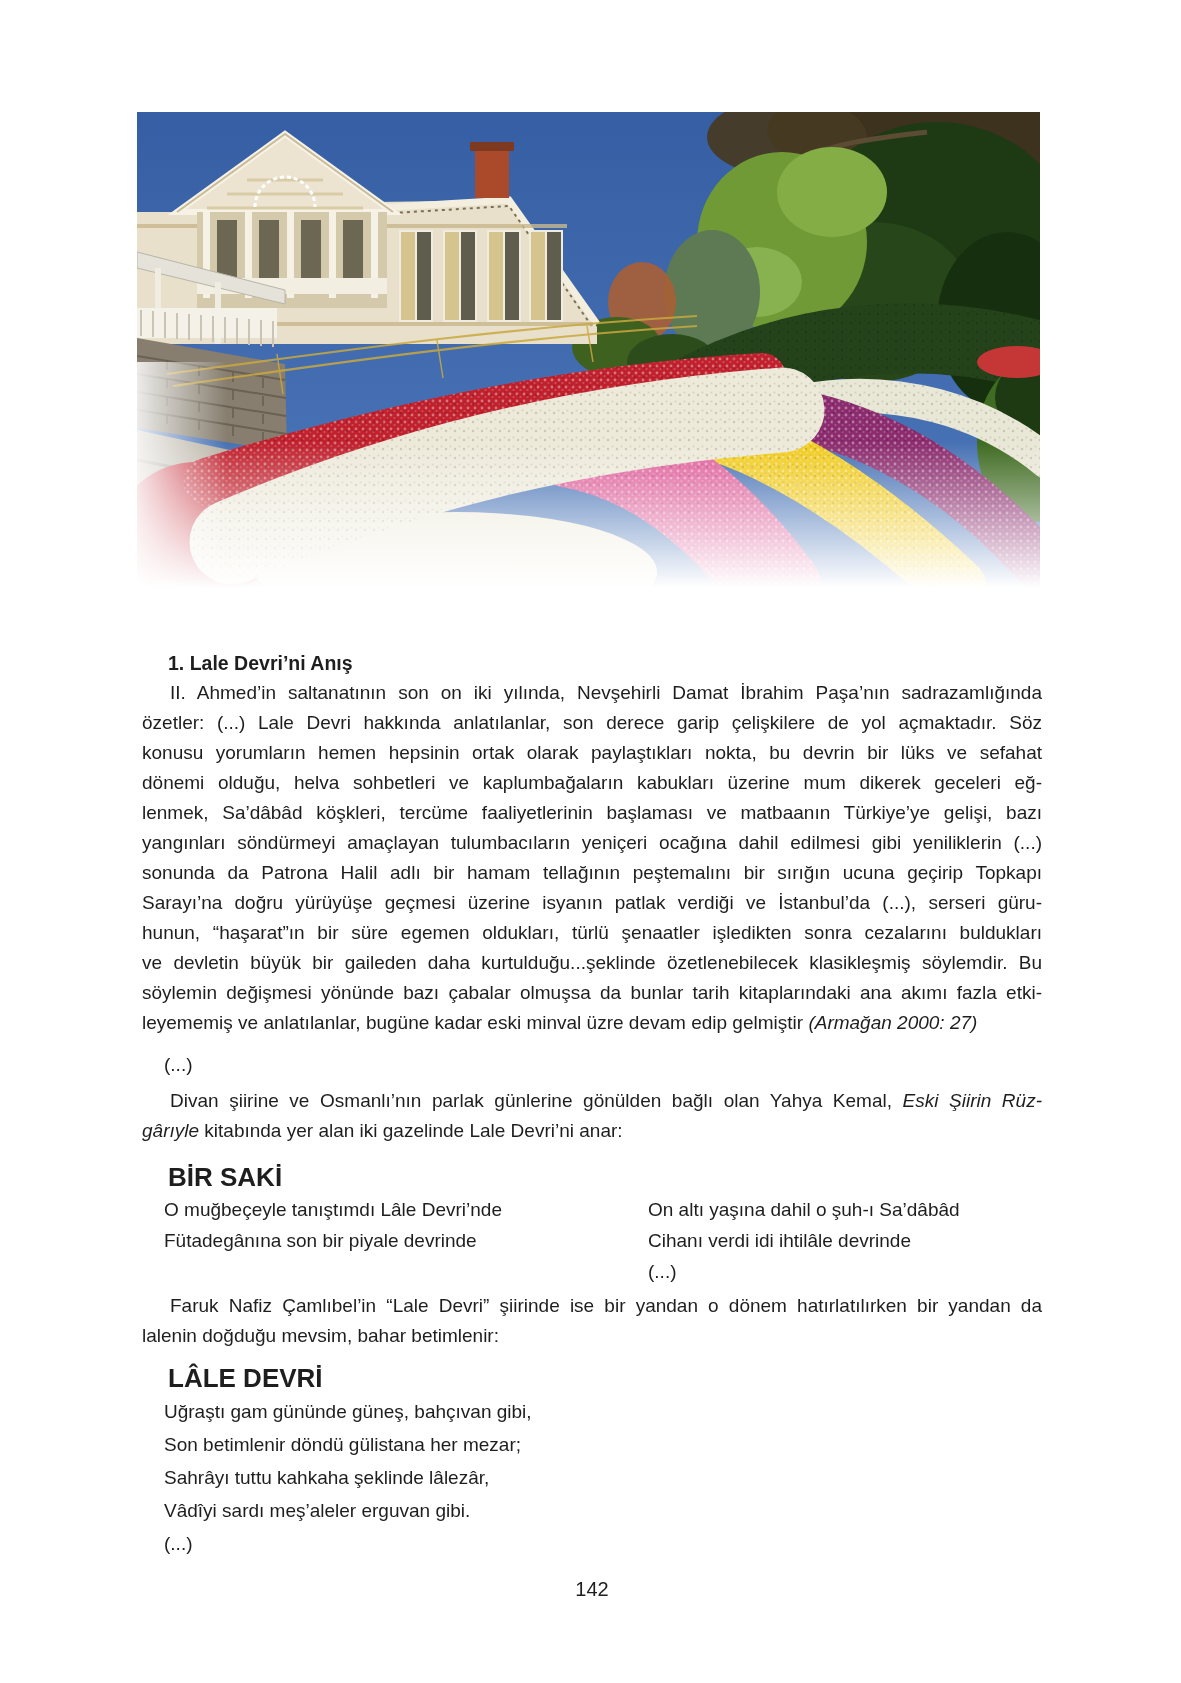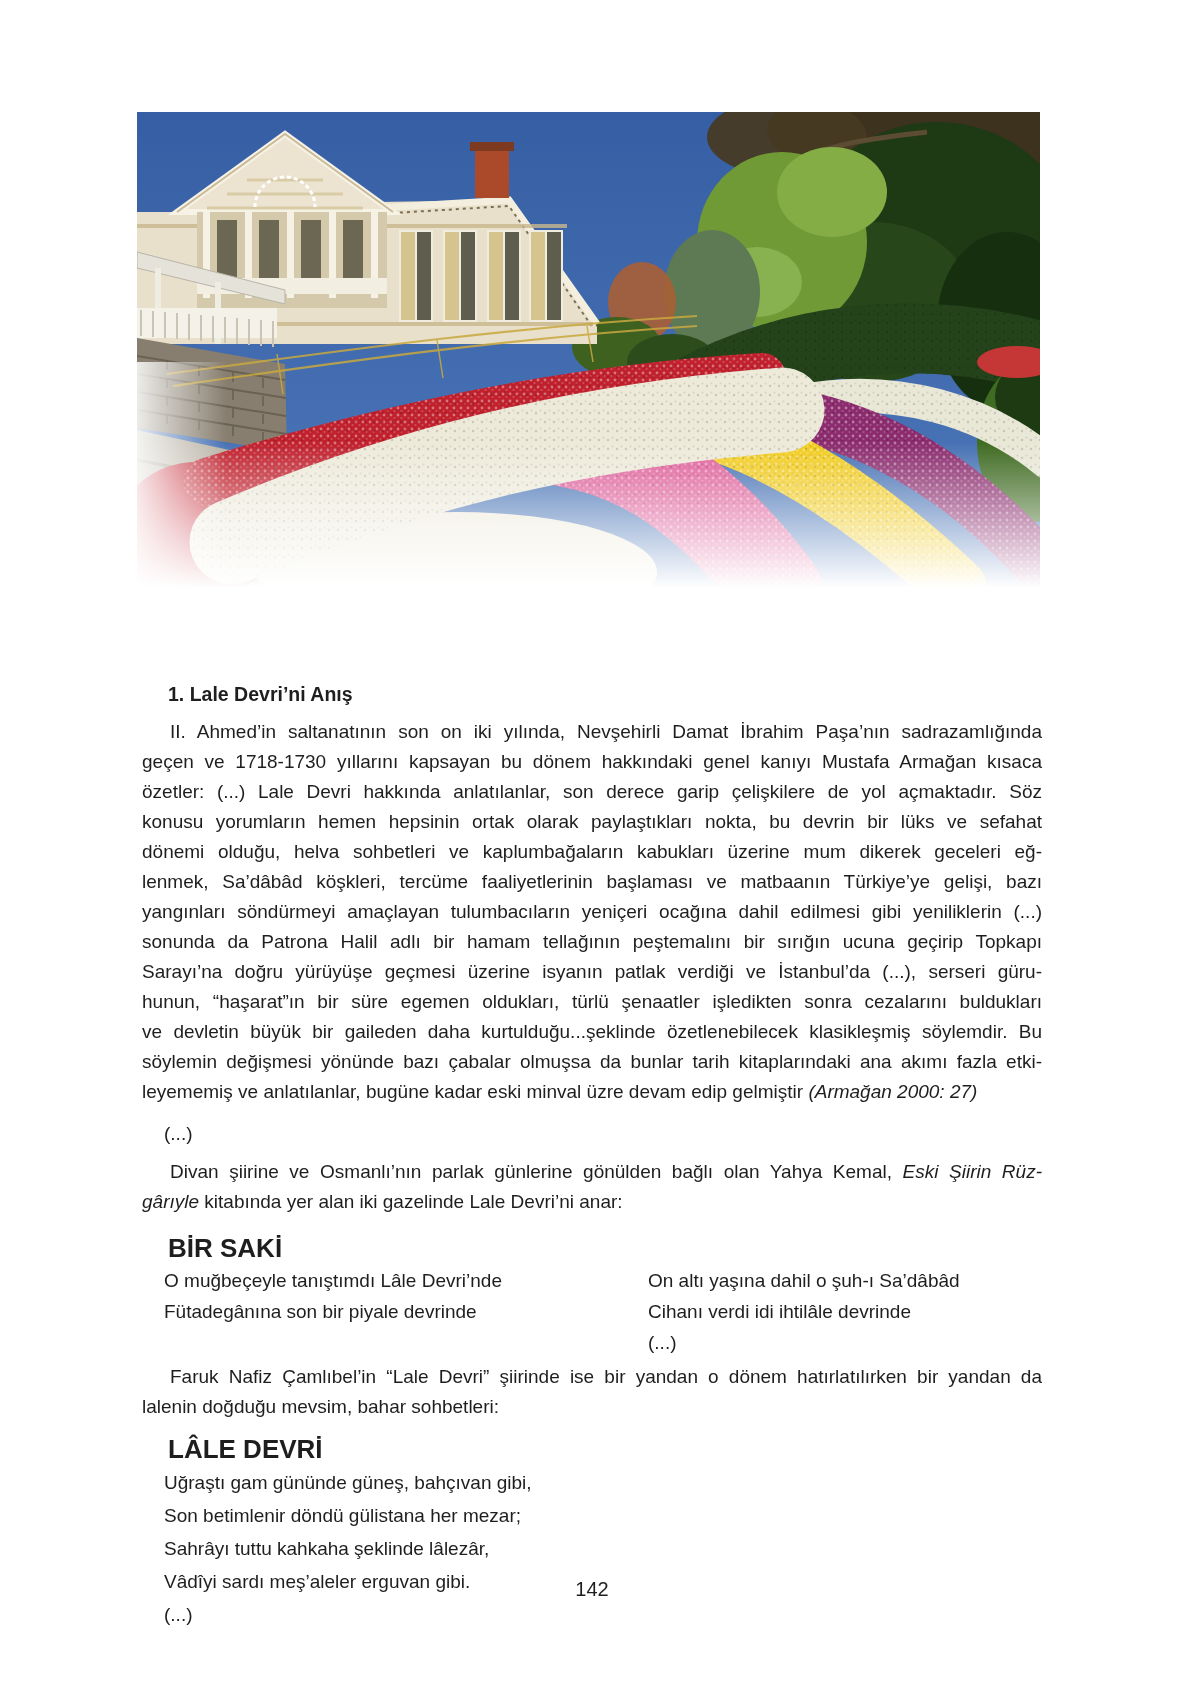"1. Lale Devri’ni Anış" .article { top: 679px -> 648px }
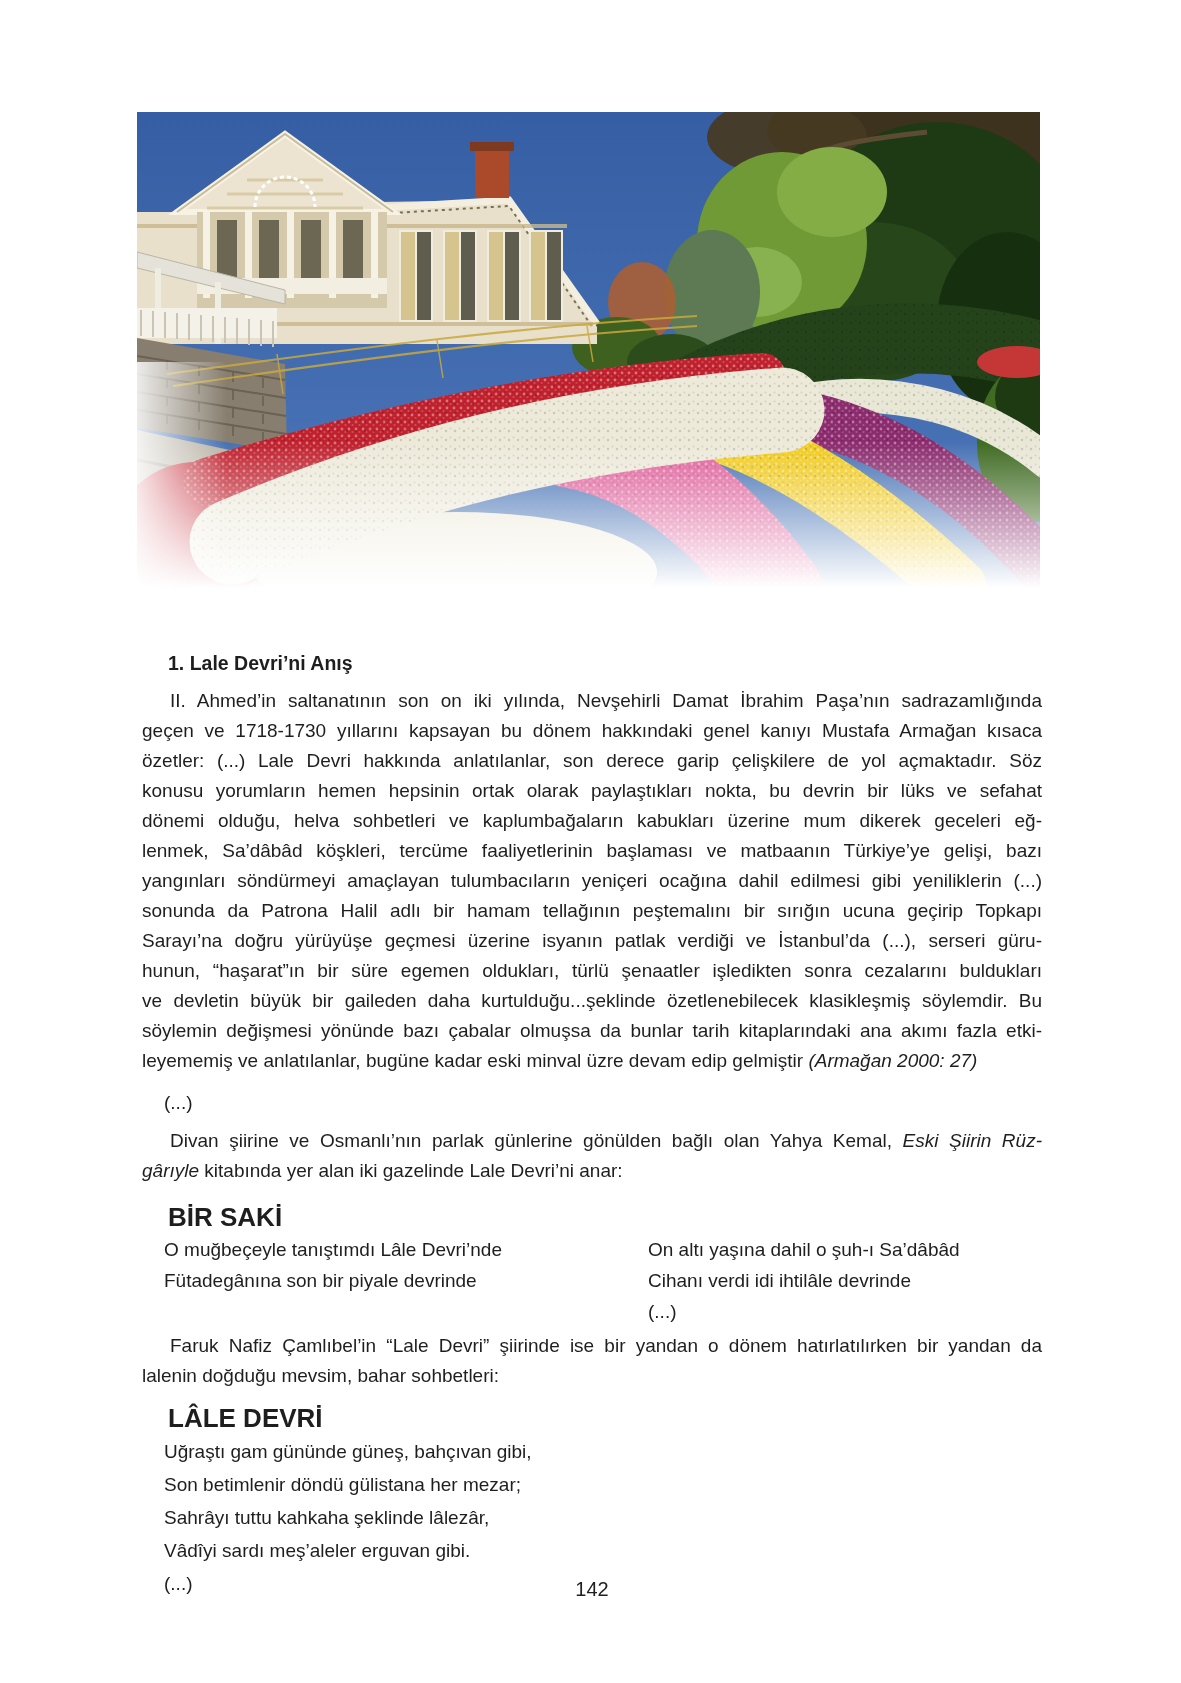"II. Ahmed’in saltanatının son on" .para { margin-top: 8px -> none }
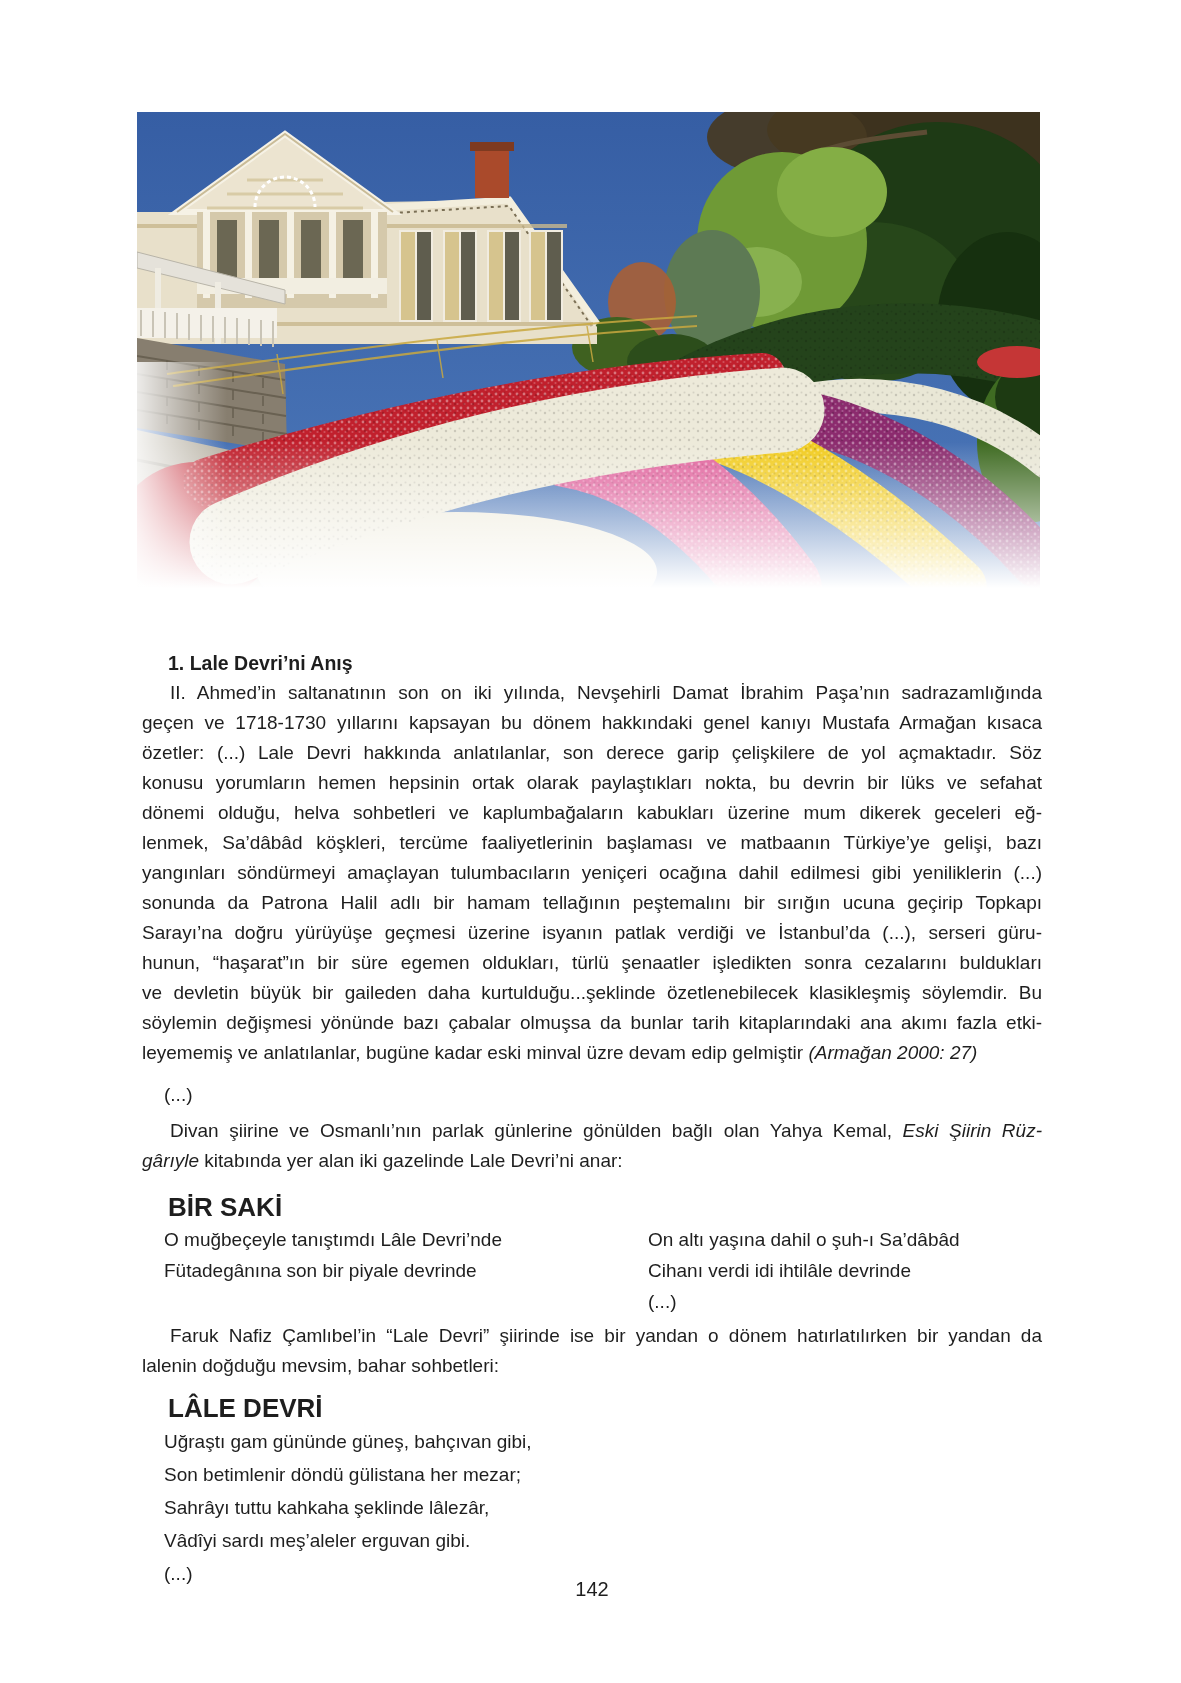"geçen ve 1718-1730 yıllarını kapsayan" div.line { html: <div><span>geçen ve 1718-1730 yıllarını kapsayan bu dönem hakkındaki genel kanıyı Mustafa Armağan kısaca</span></div> -> none }
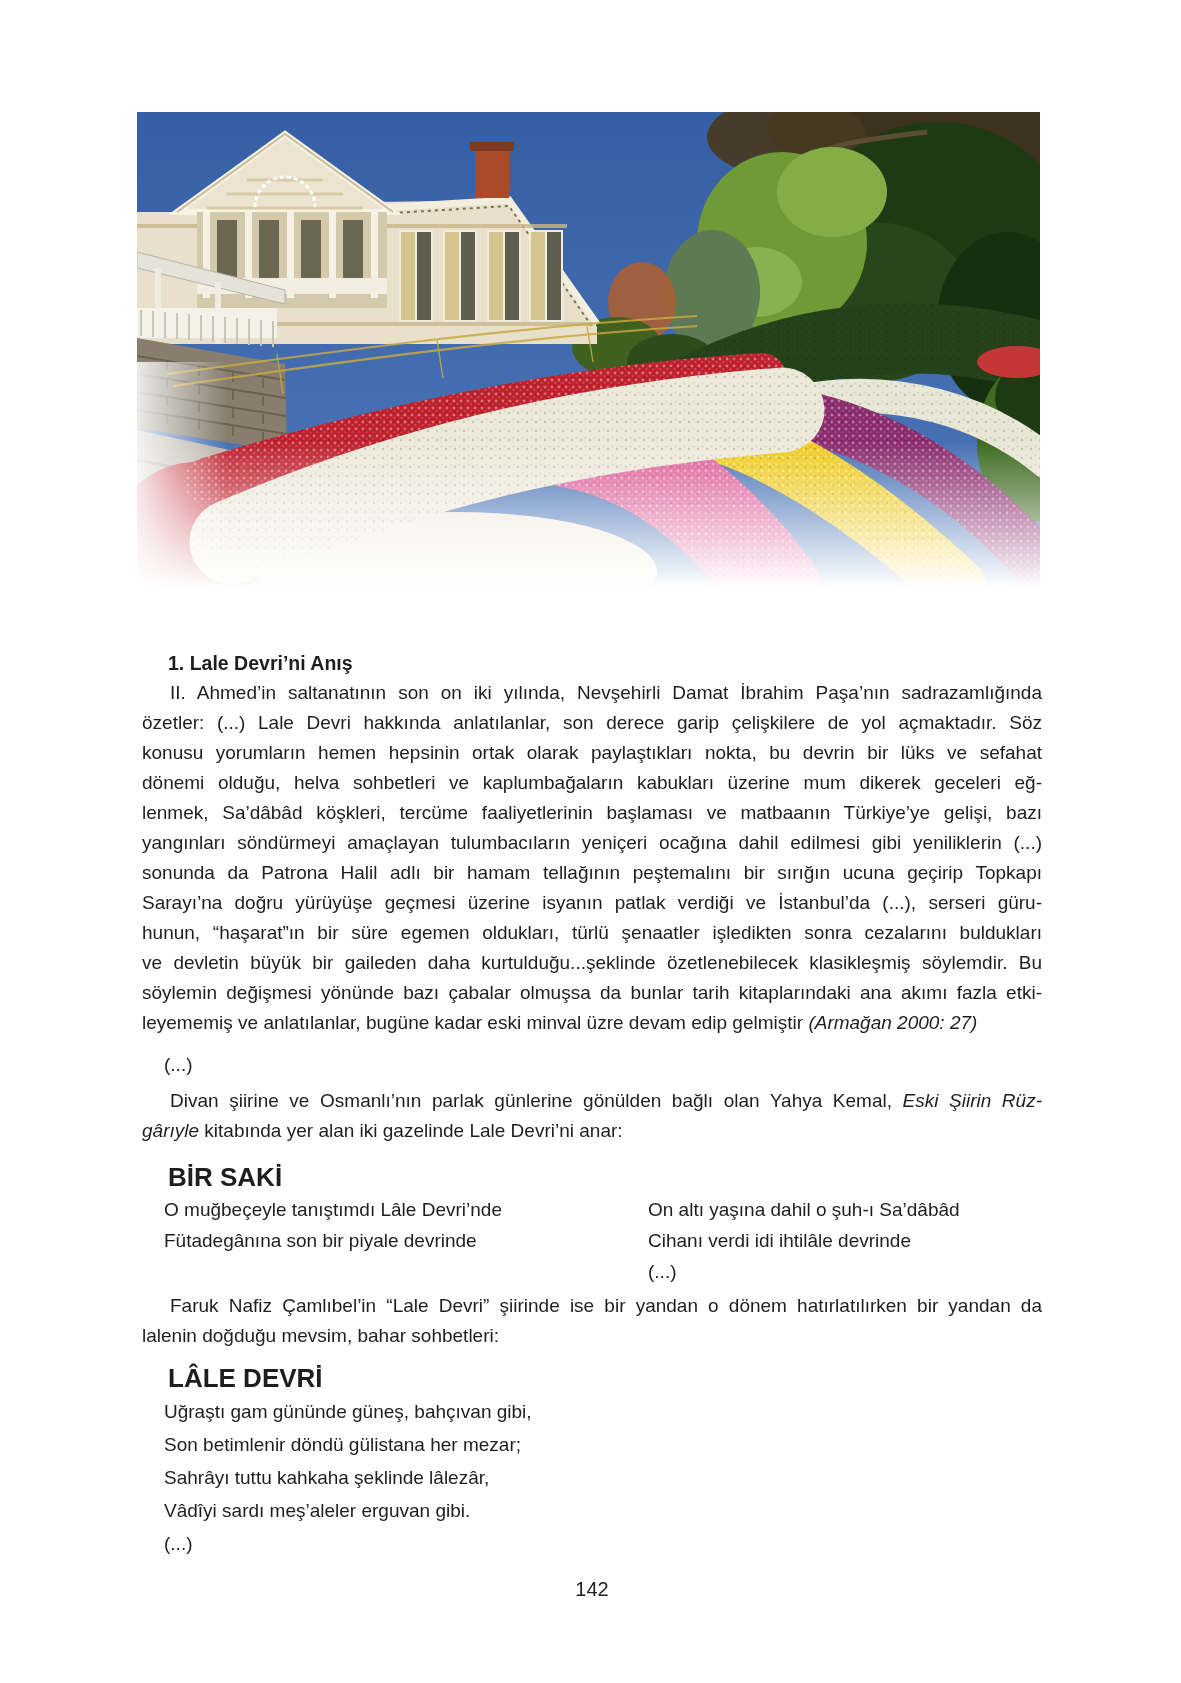"lalenin doğduğu mevsim, bahar" span { text: sohbetleri -> betimlenir }
